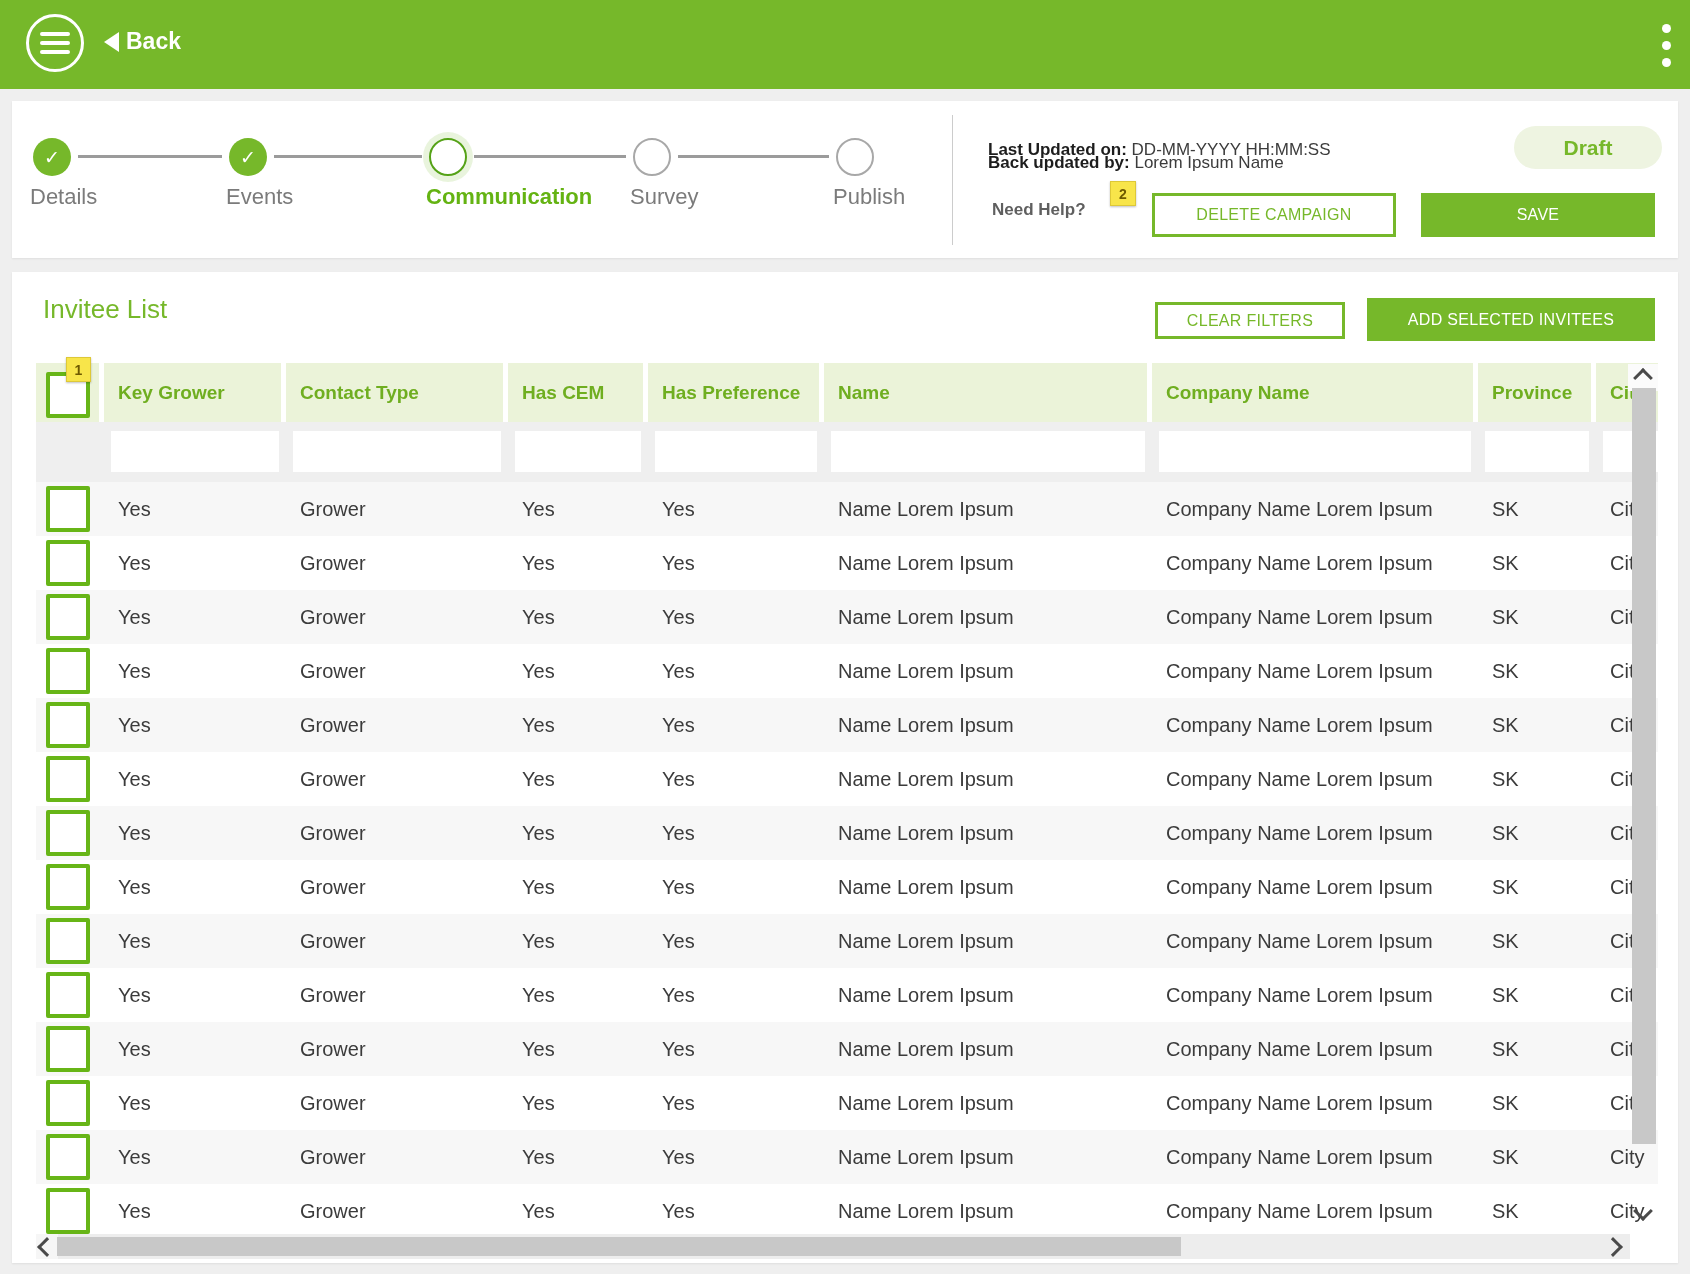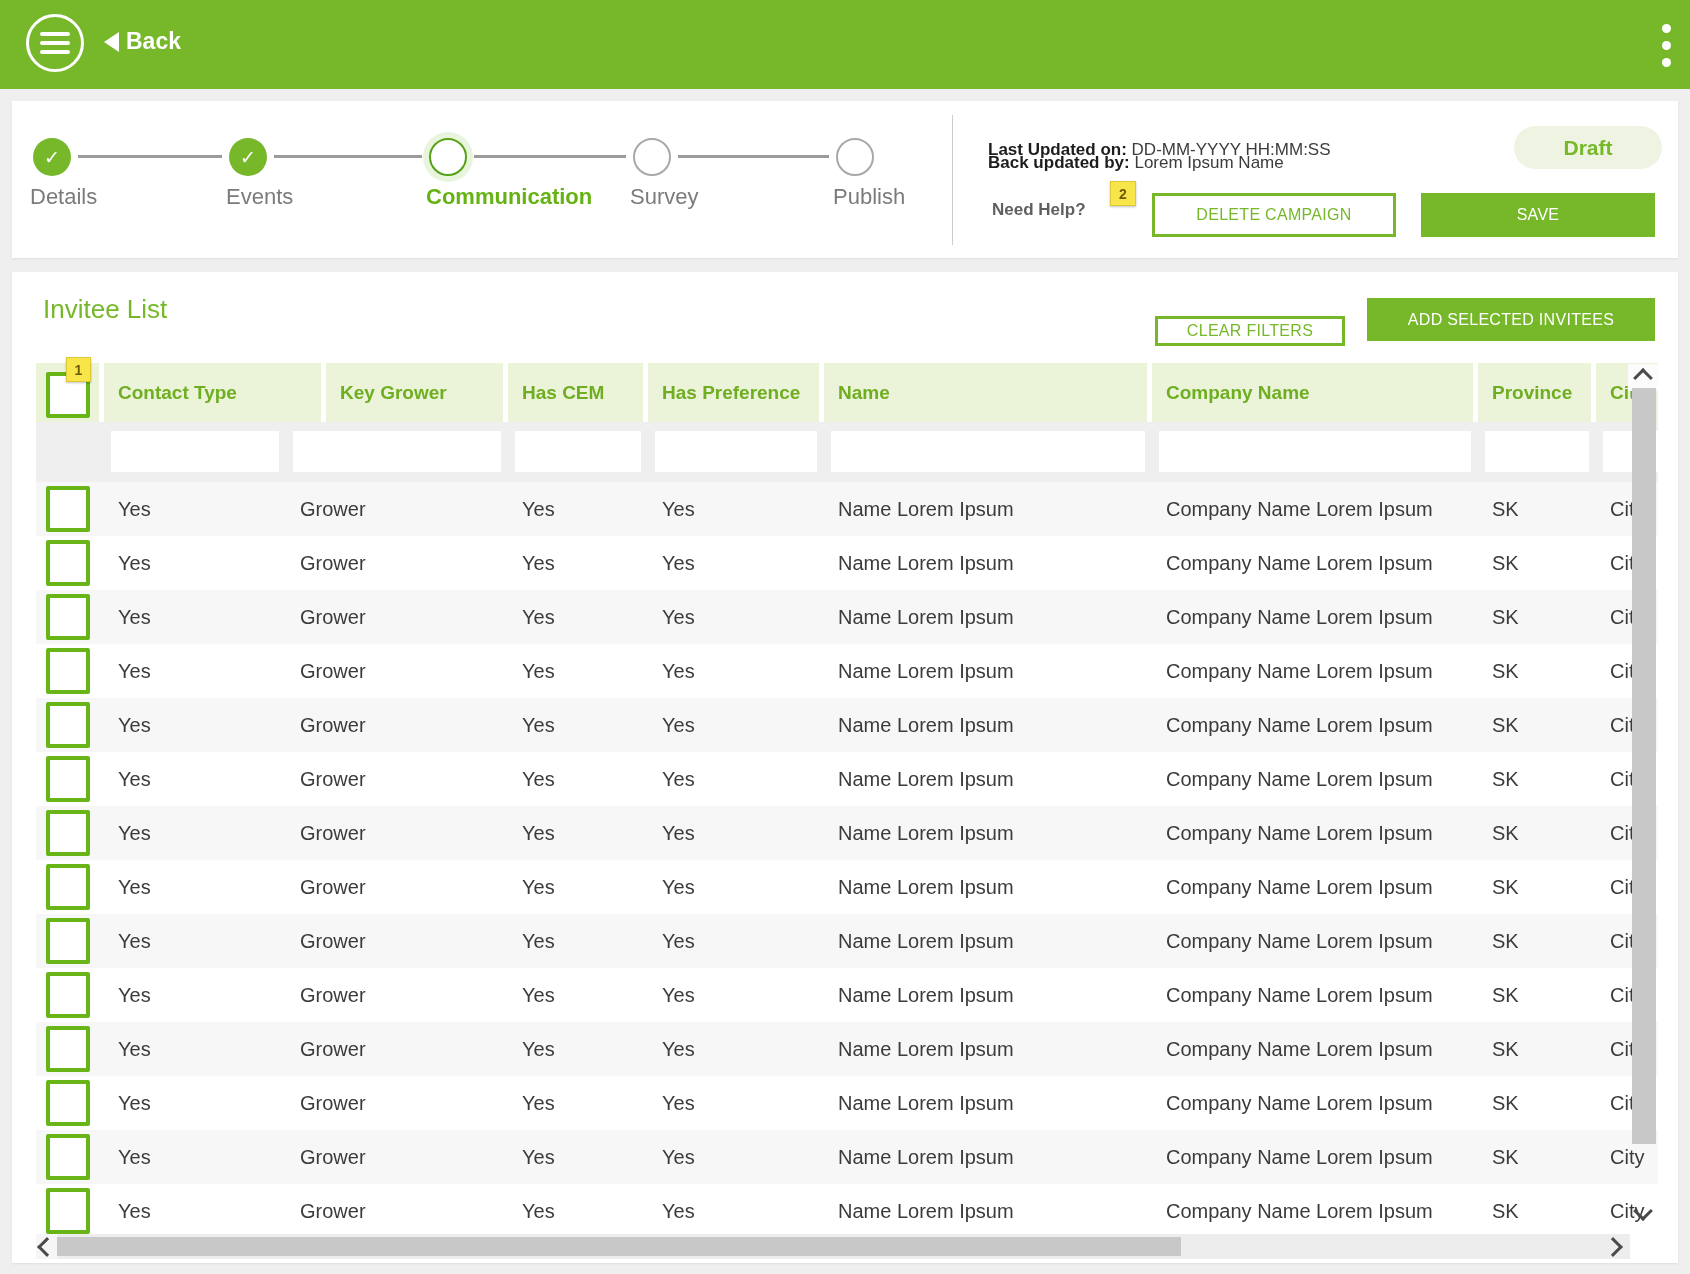"CLEAR FILTERS" div.abs { height: 30px -> 37px; top: 44px -> 30px }
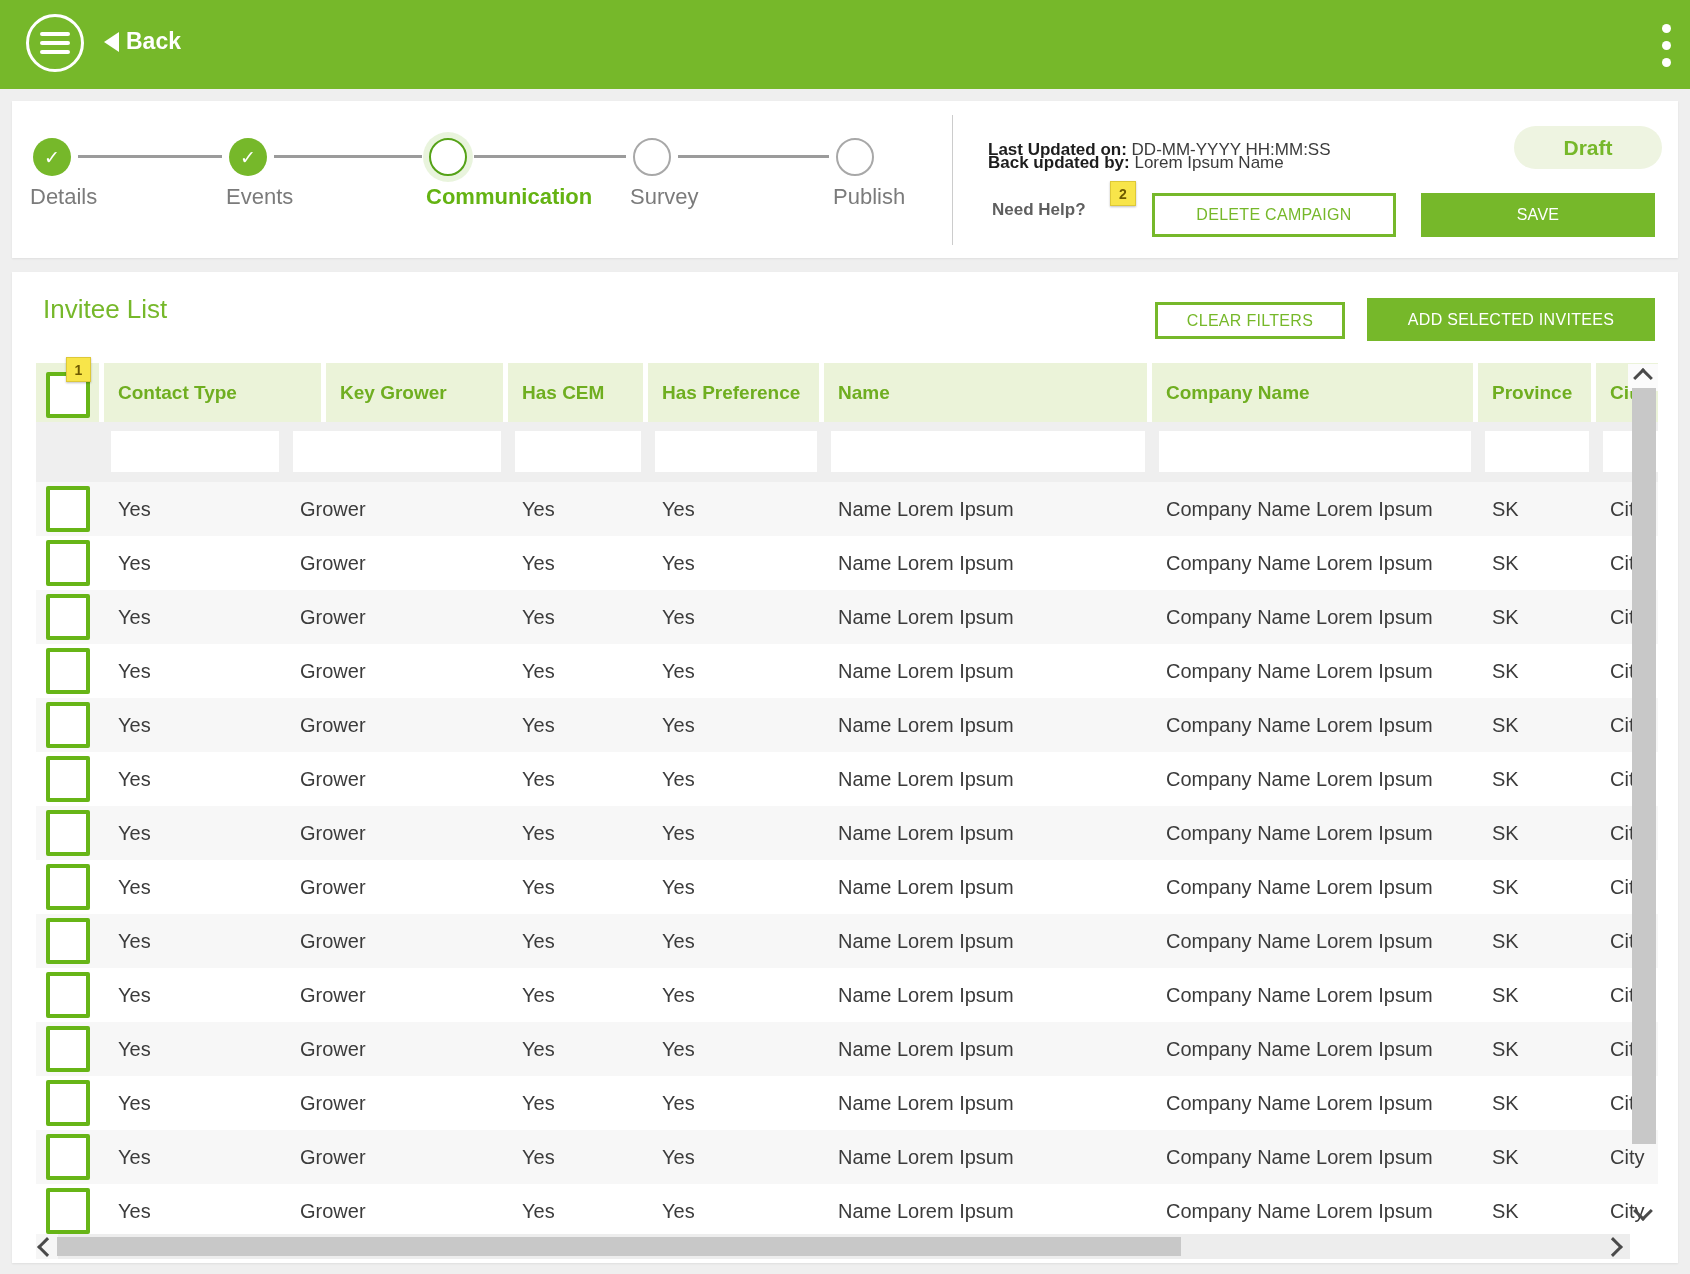"Contact Type" div.cell { order: before "Key Grower" -> after "Key Grower" }
